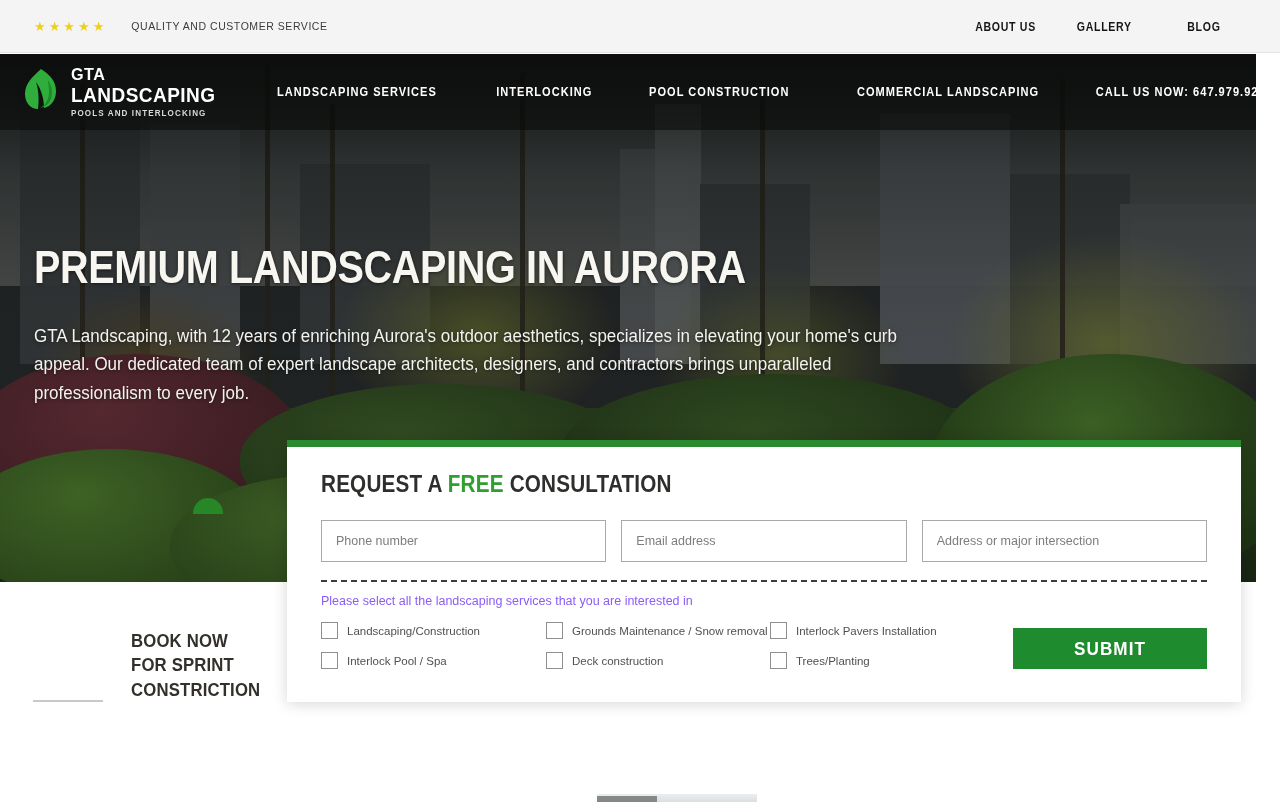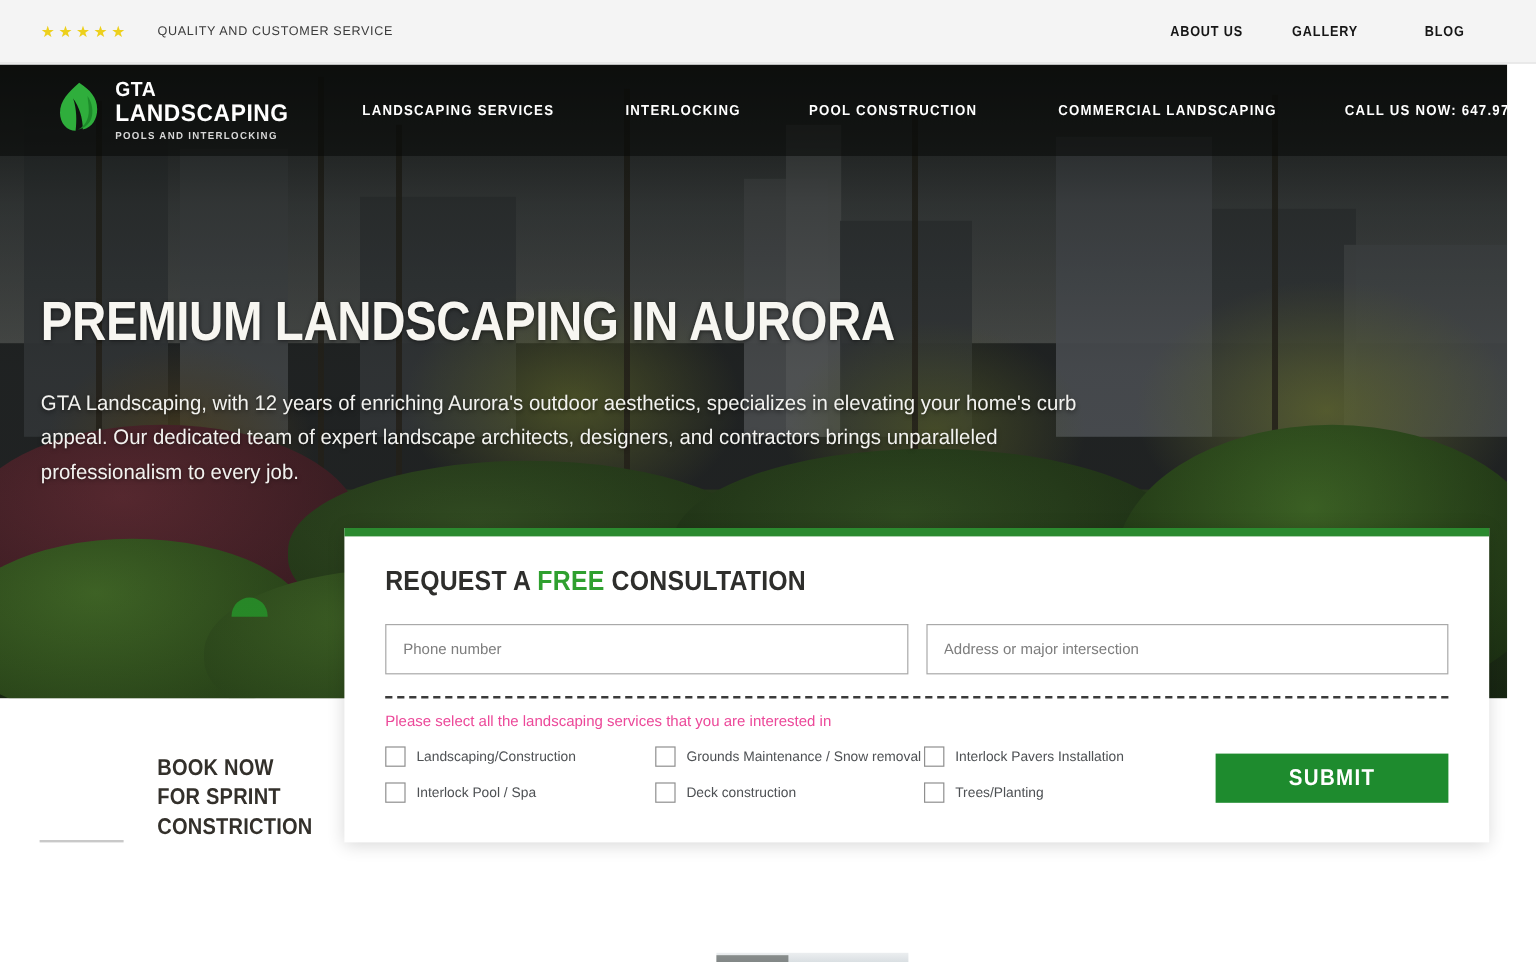"GTA" .mainnav { justify-content: none -> center }
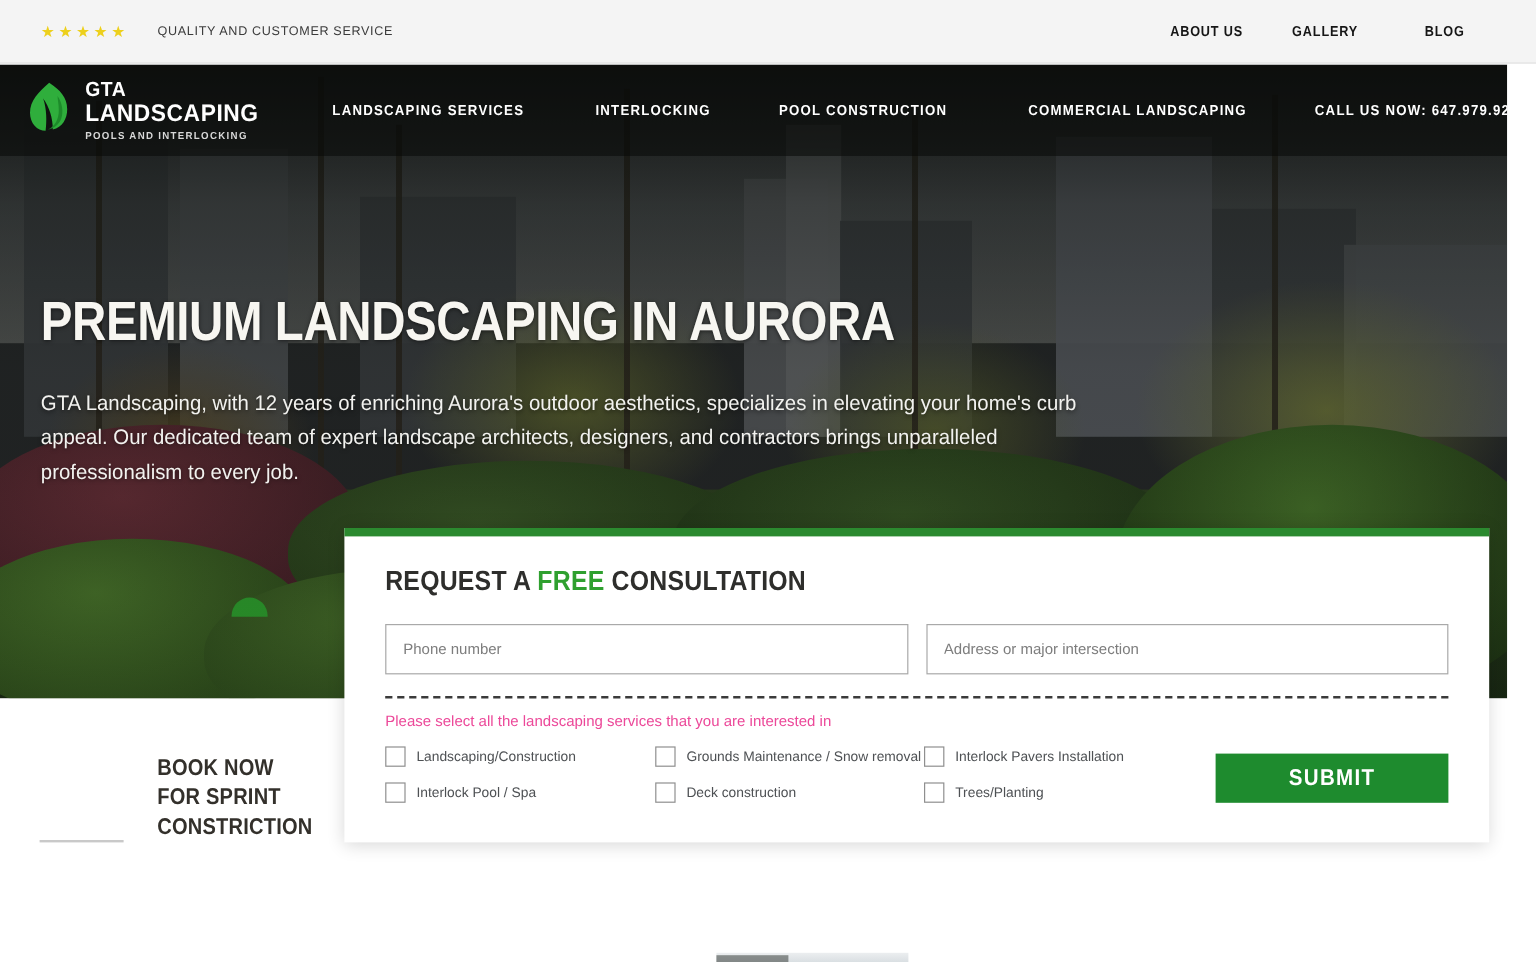"Email address" input { html: none -> <input> }
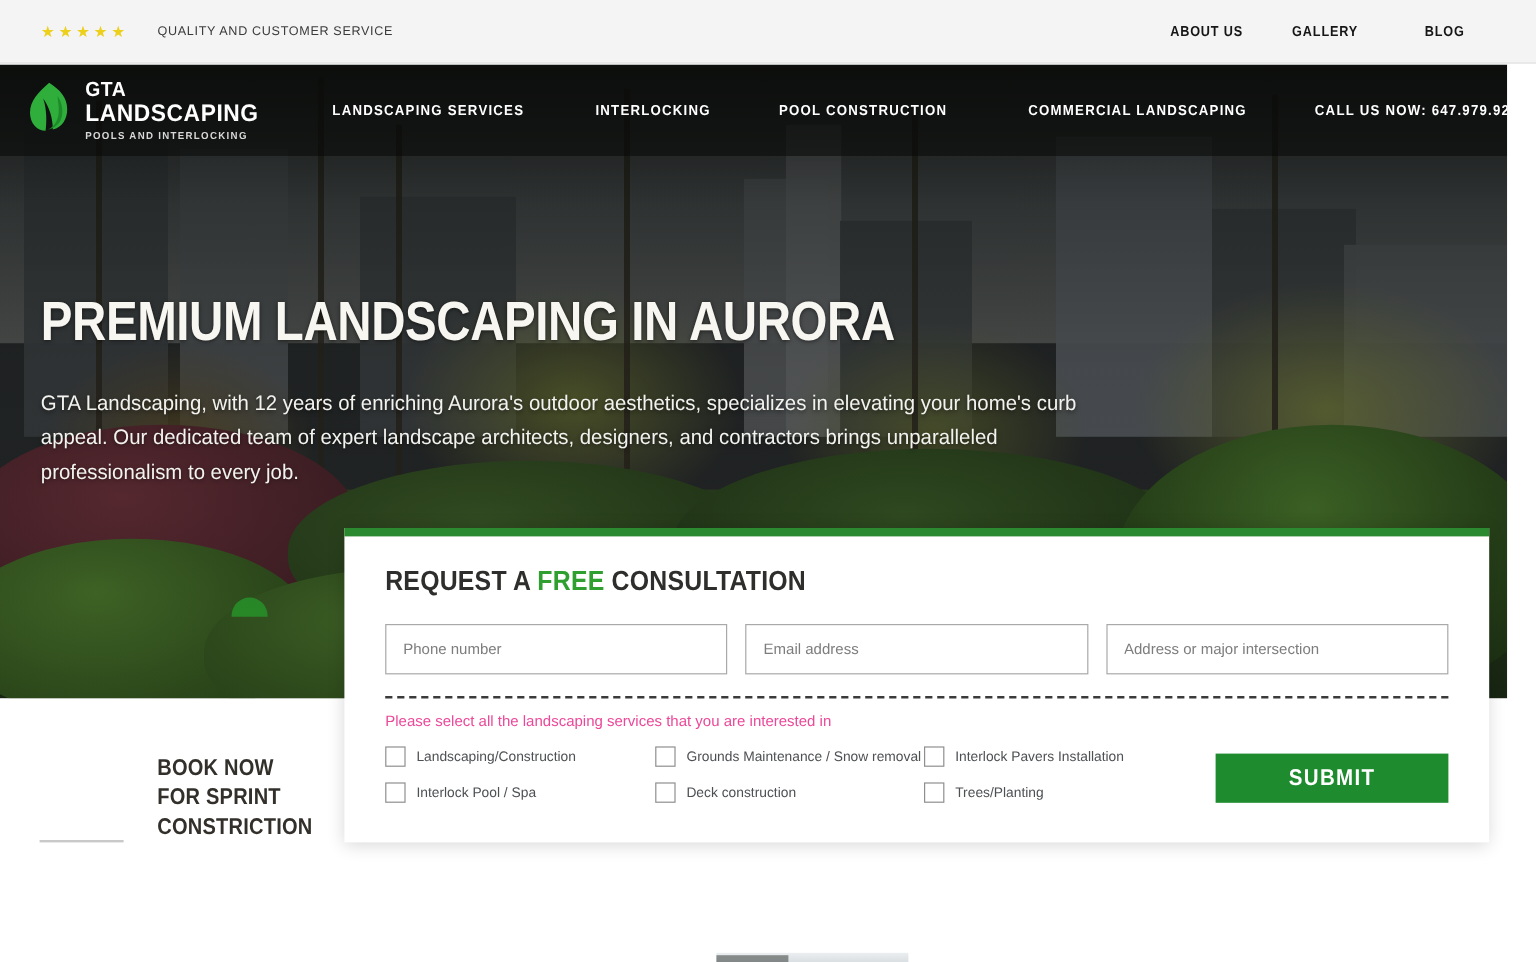"Please select all the landscaping" .prompt { color: #ec4899 -> #8b5cf6 }
